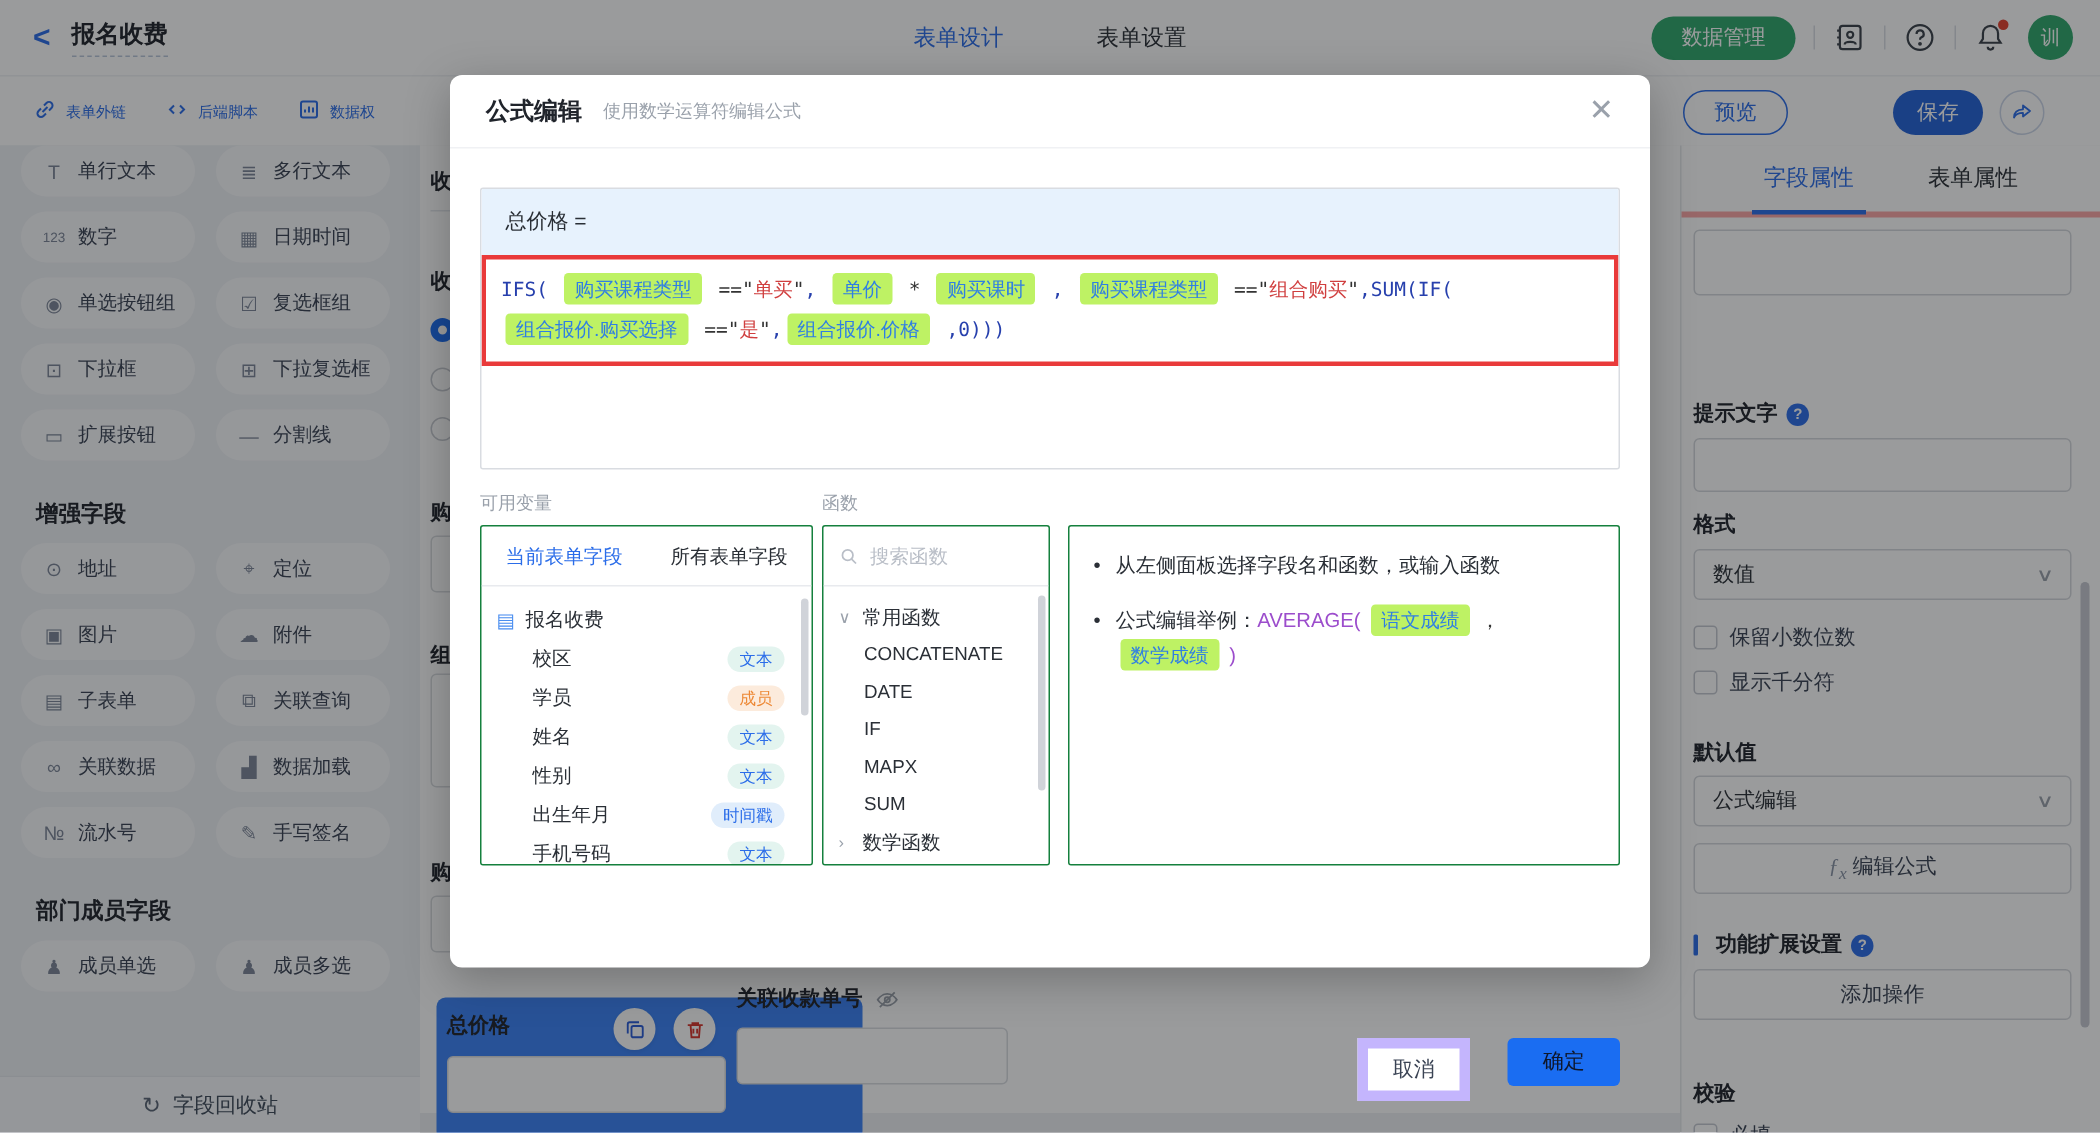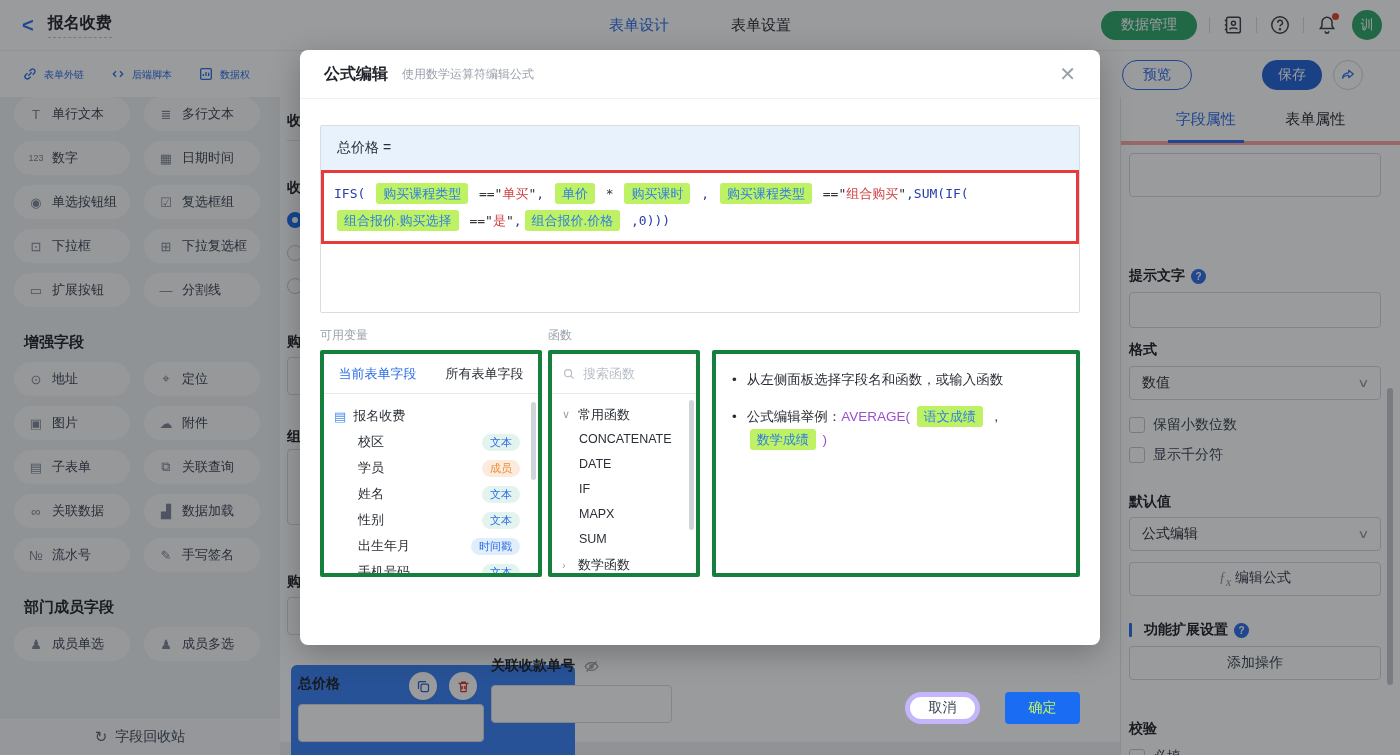"当前表单字段" .panel { border: 4px solid #15803d -> 1px solid #15803d }
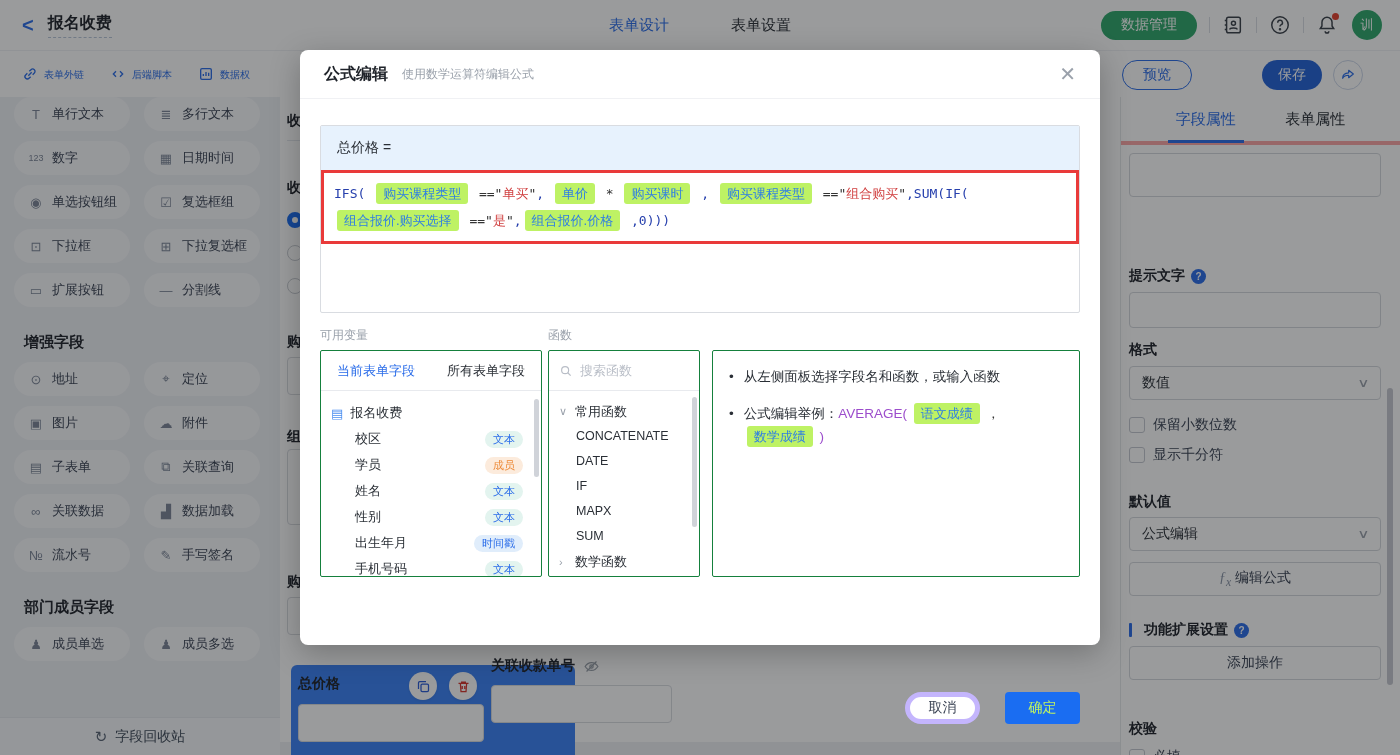"取消" .btn-cancel { border: 5px solid #c4b5fd -> 7px solid #c4b5fd; border-radius: 16px -> 0; height: 32px -> 42px }
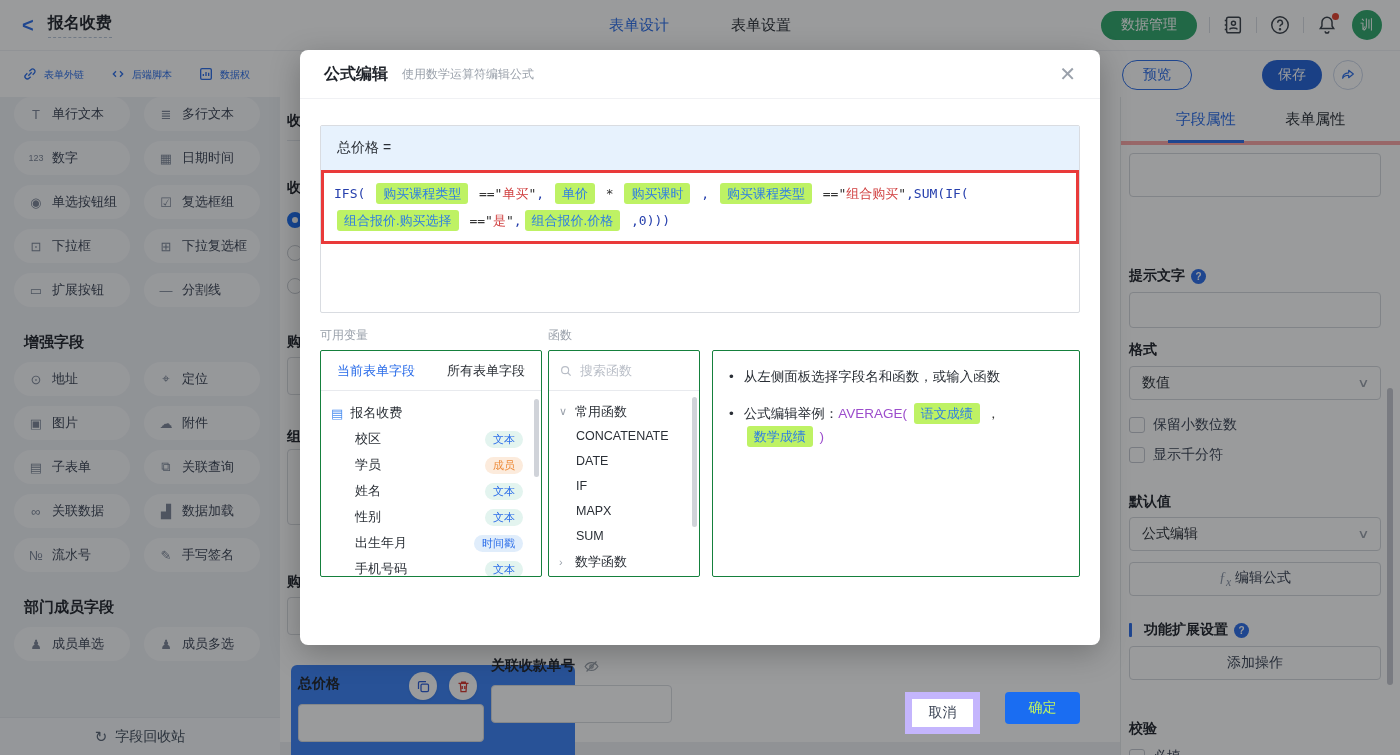"确定" .btn-ok { color: #bef264 -> #0f172a }
